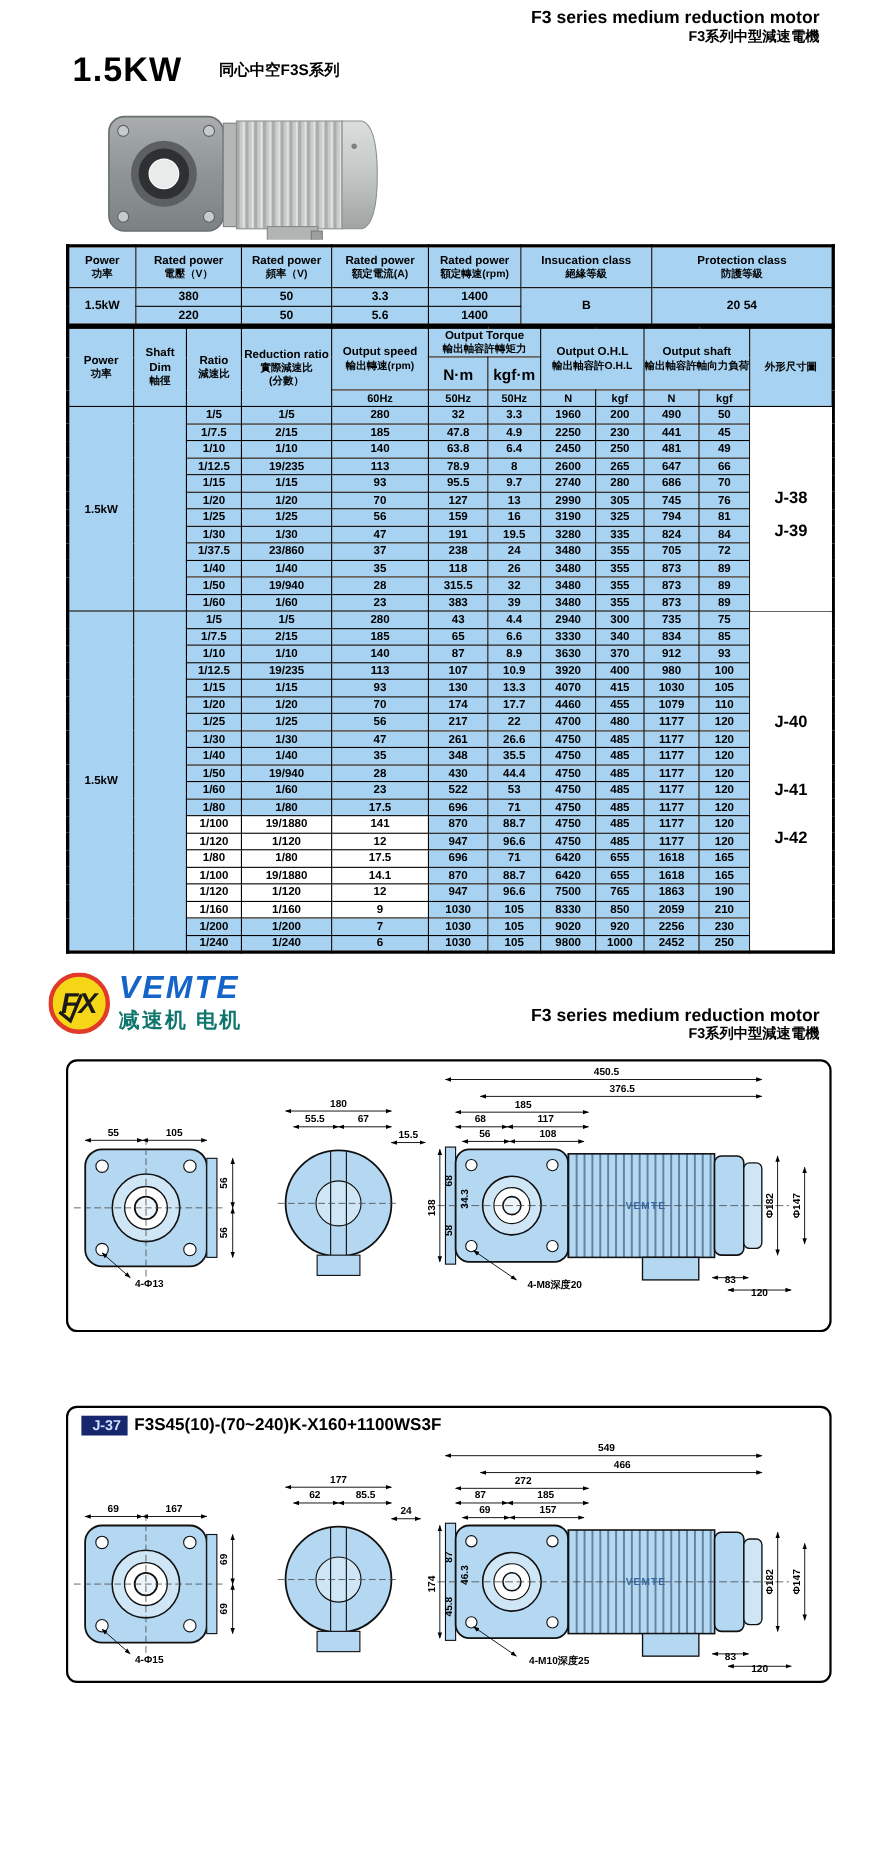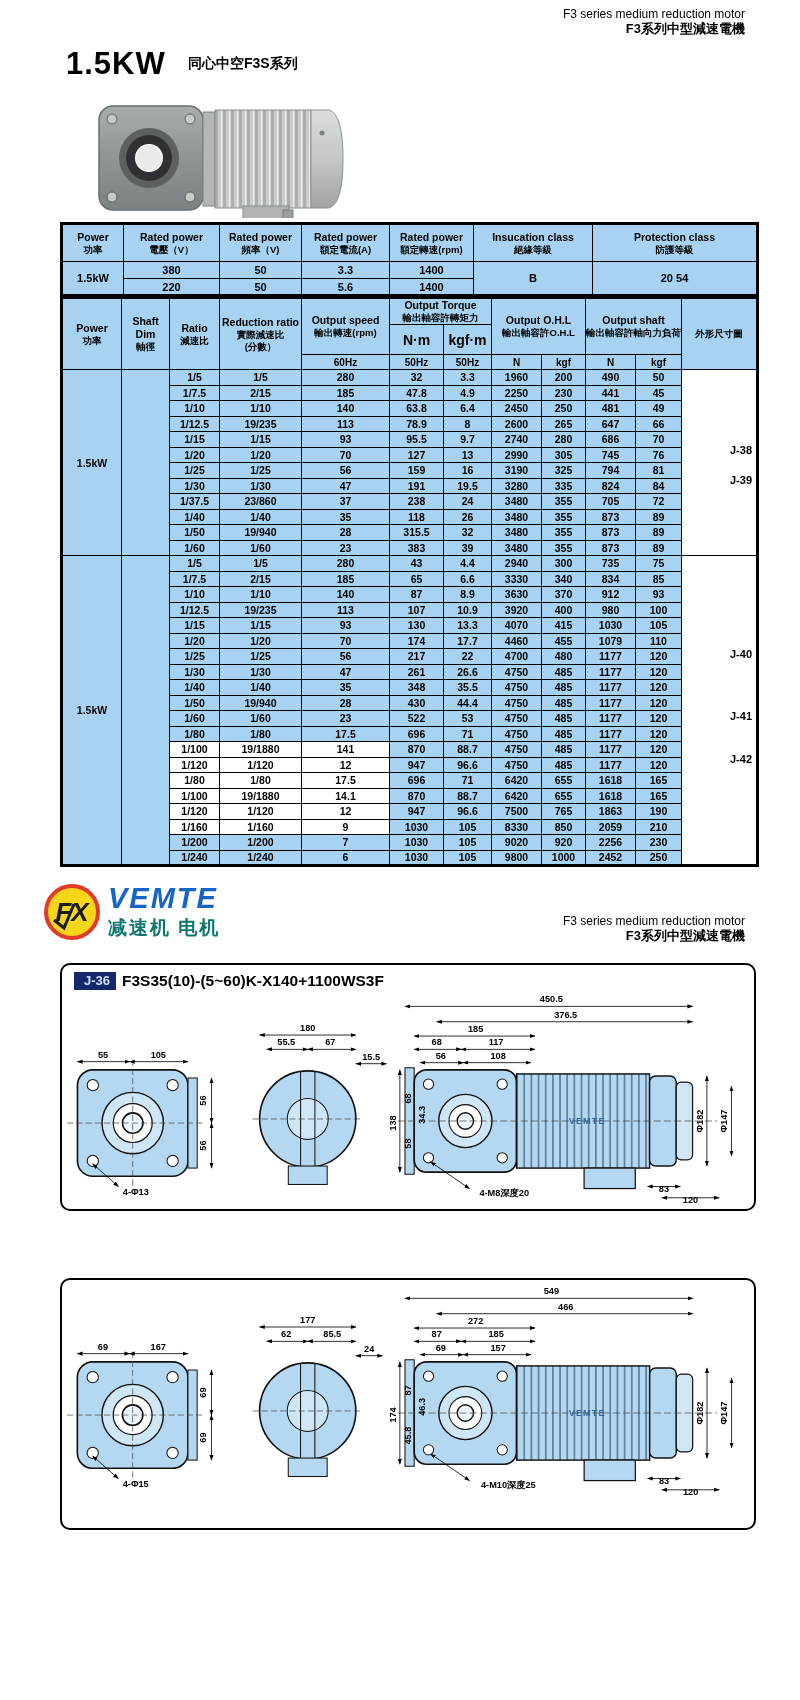"F3 series medium reduction motor" .hdr .en { font-size: 12px -> 16px; font-weight: 400 -> 700 }
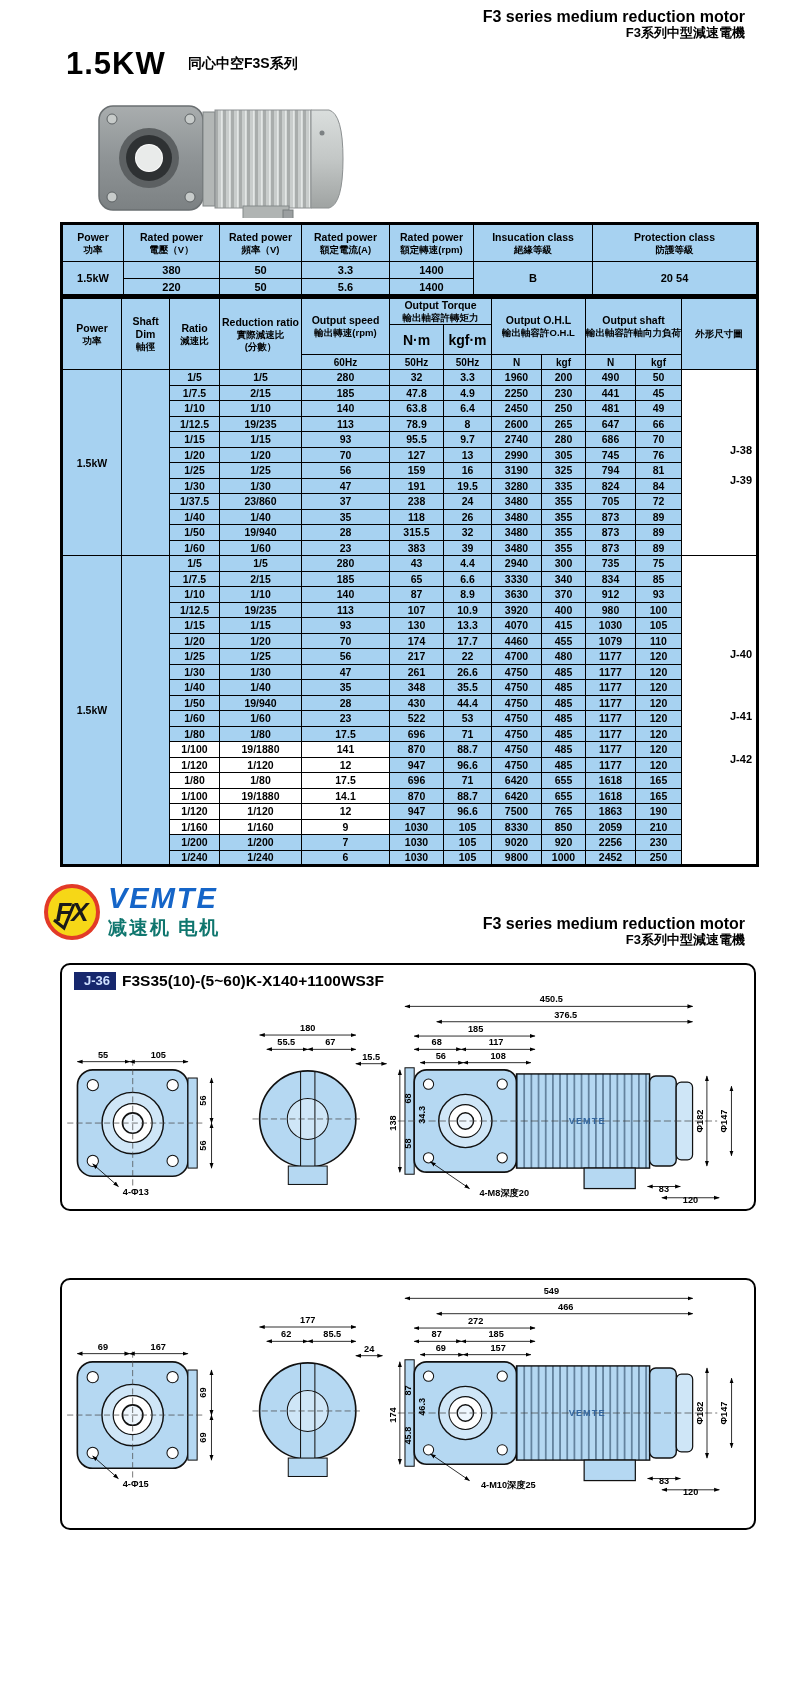"同心中空F3S系列" .series-sub { left: 188px -> 199px }
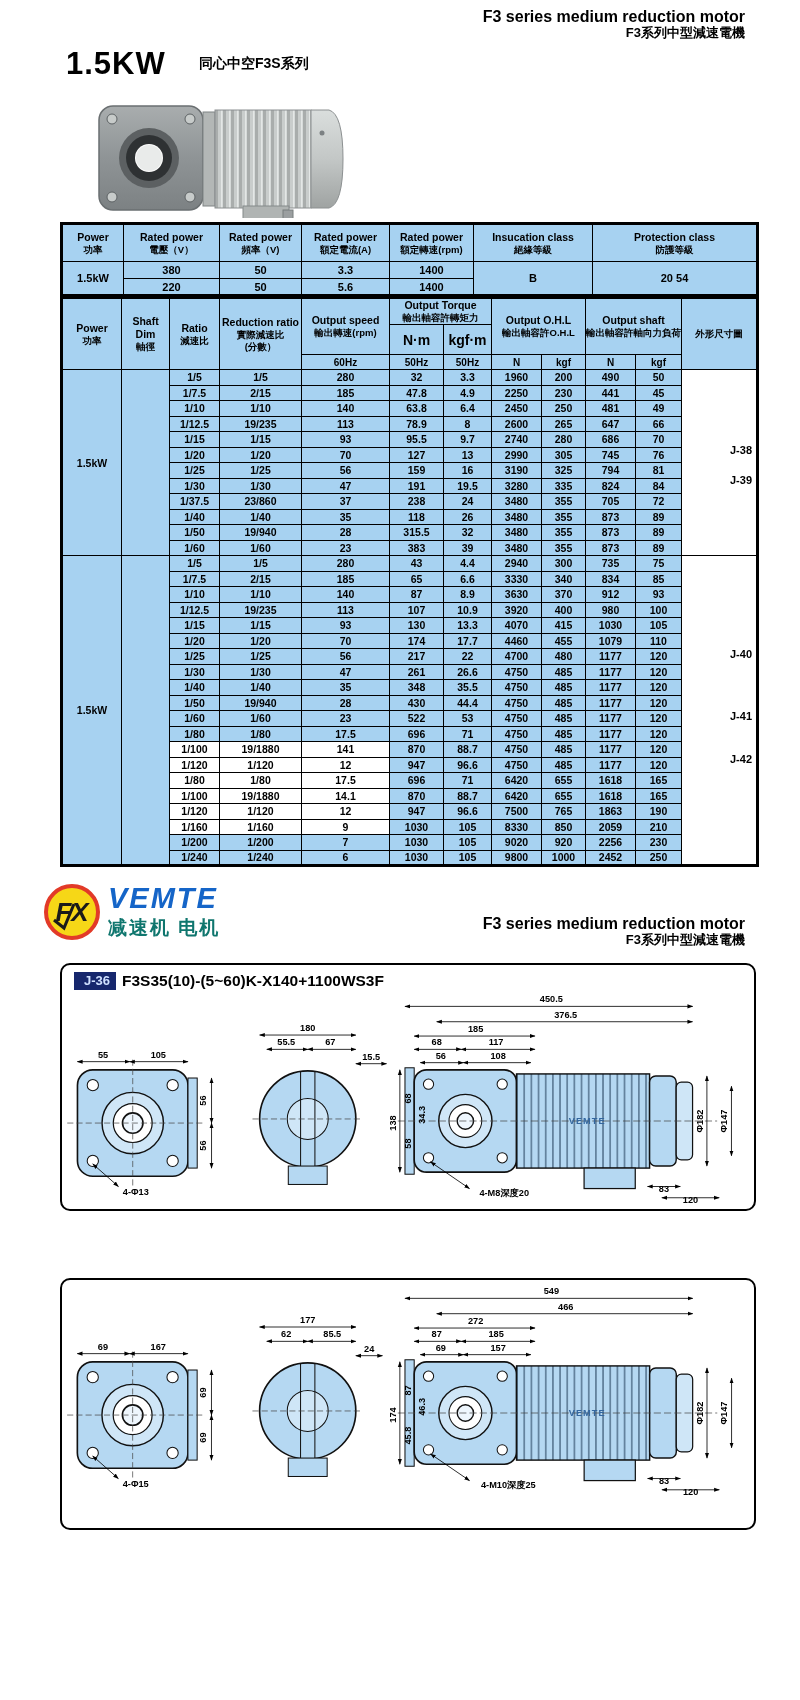"J-38" .outline-lbl { font-size: 11px -> 15px; margin-left: 22px -> none }
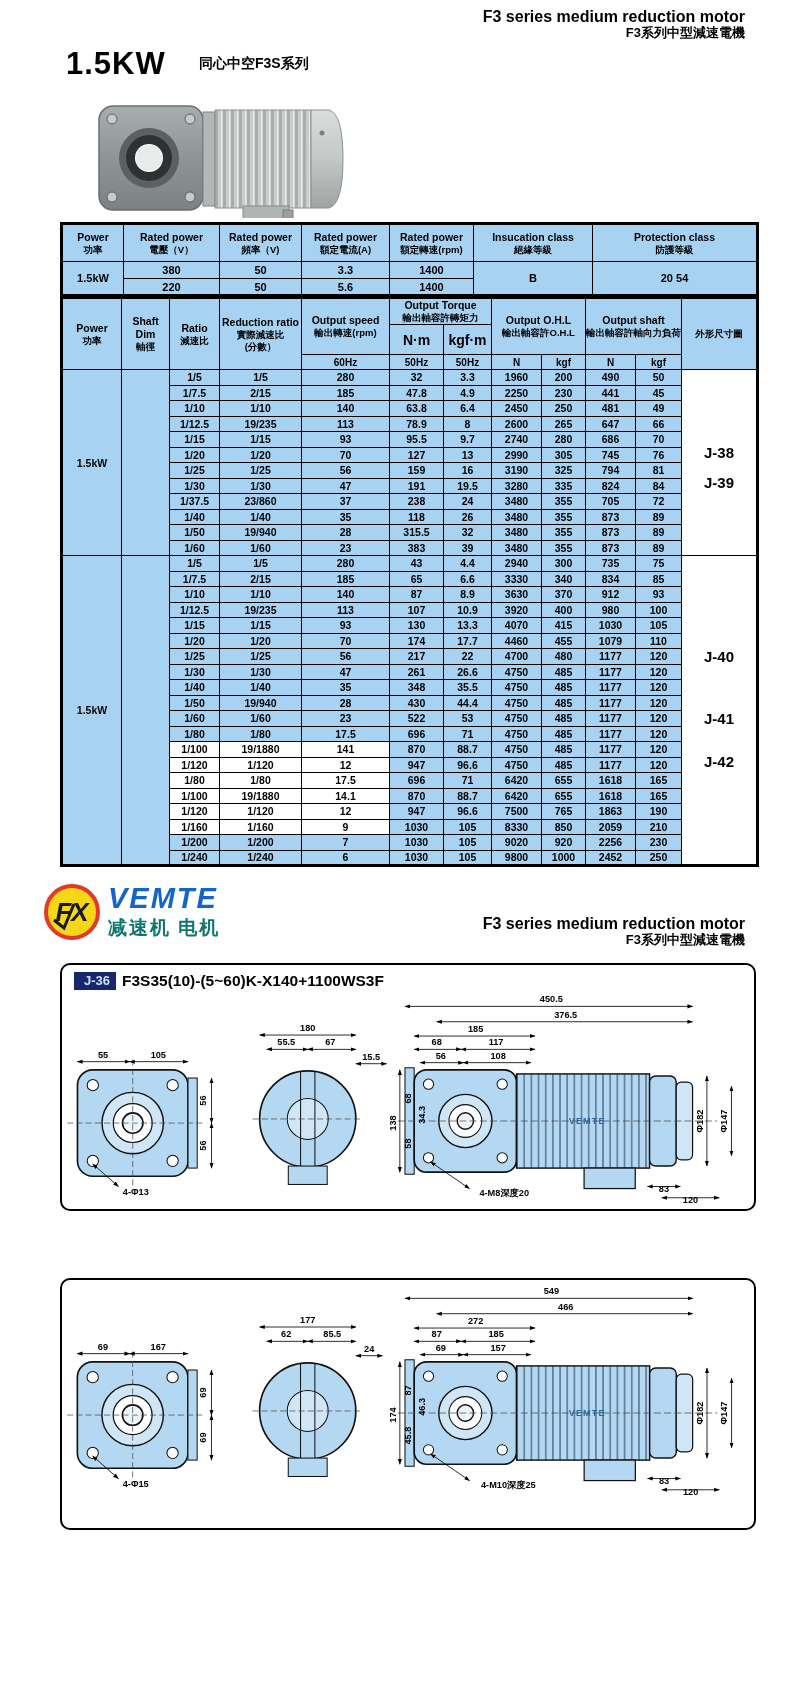"J-36" div.dwg-title { html: <div> <span>J-36</span> <span>F3S35(10)-(5~60)K-X140+1100WS3F</span> </div> -> none }
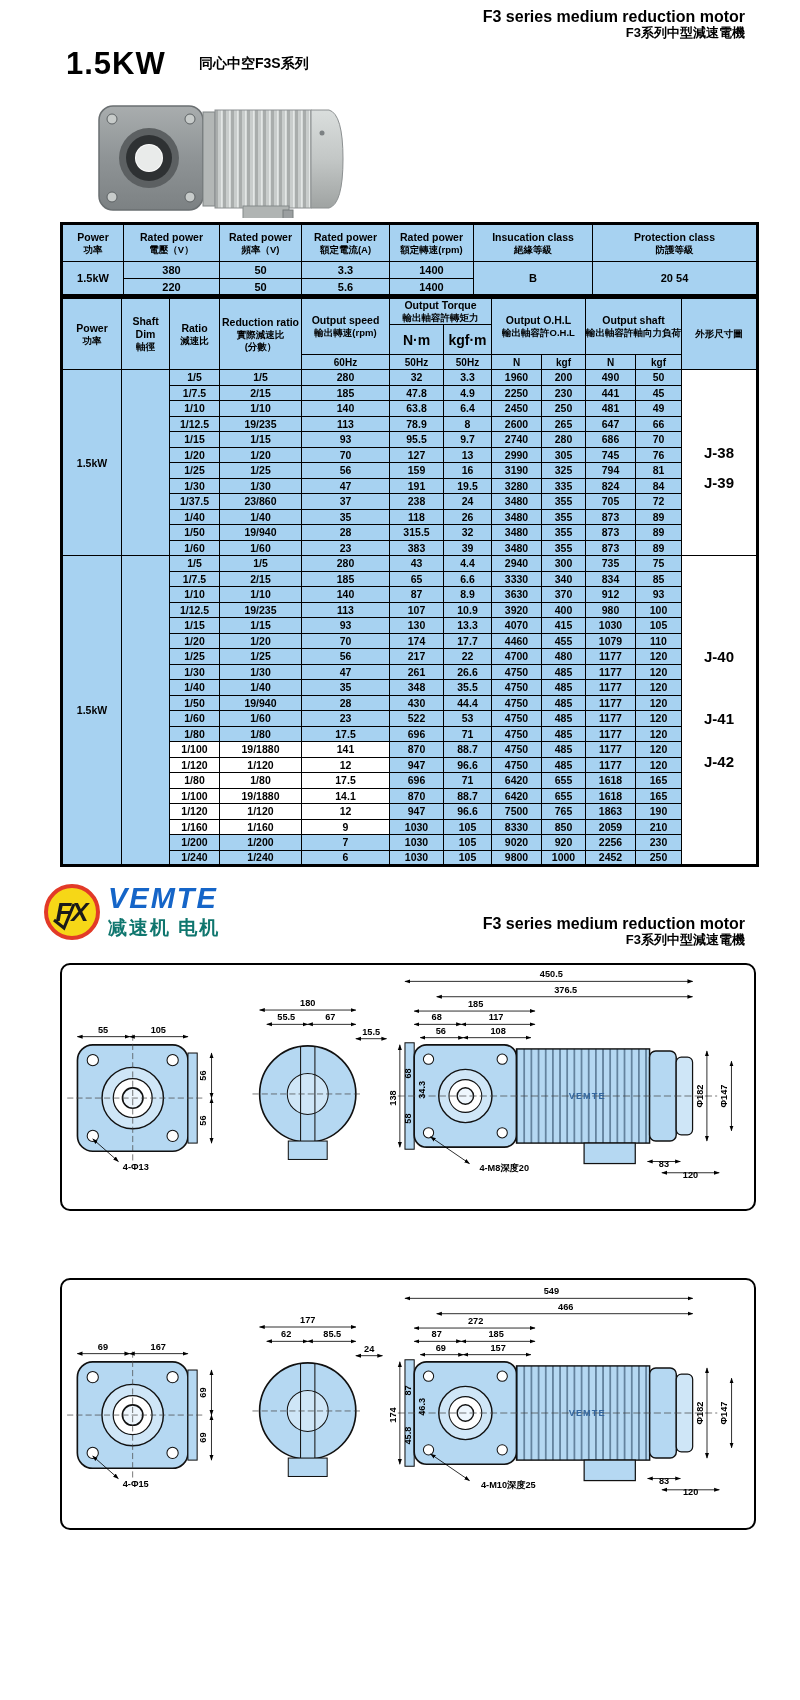"J-37" div.dwg-title { html: none -> <div> <span>J-37</span> <span>F3S45(10)-(70~240)K-X160+1100WS3F</span> </div> }
